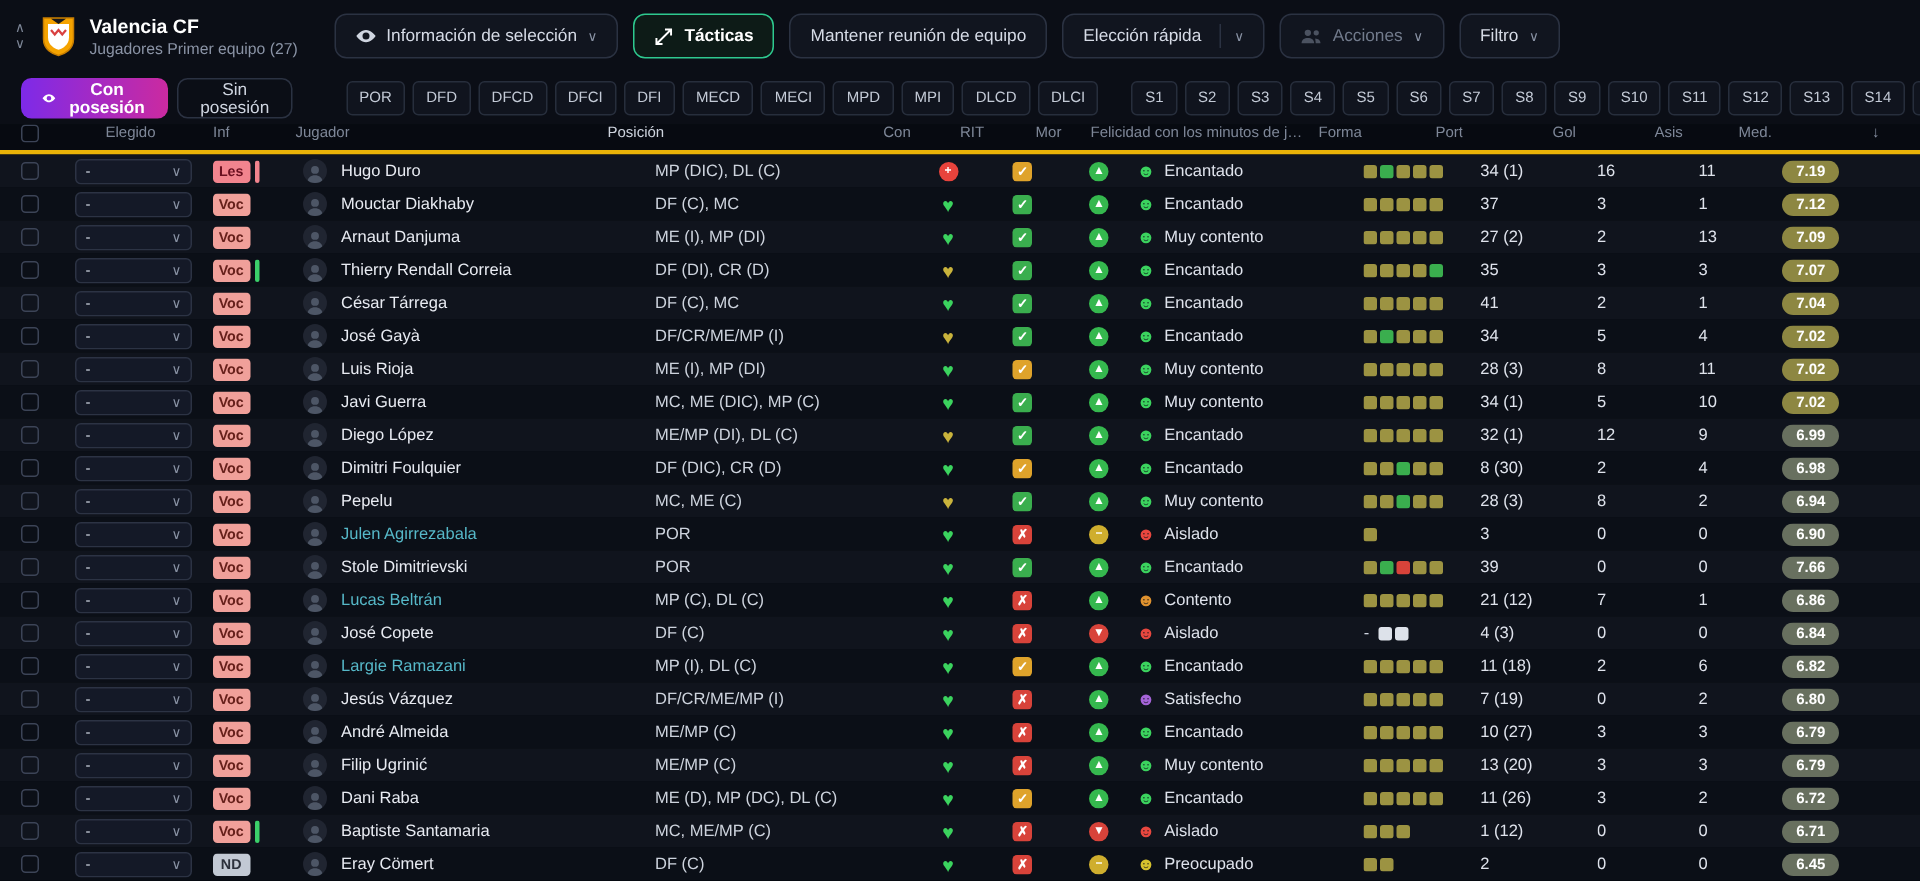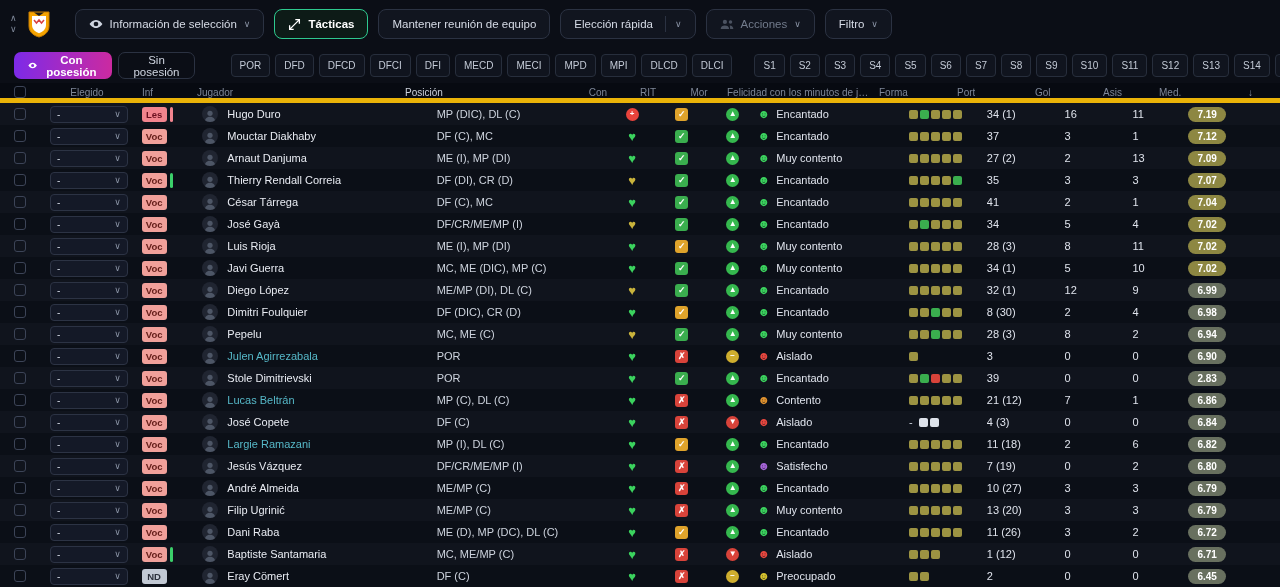"Valencia CF" div.club-text { html: none -> <div> <div>Valencia CF</div> <div>Jugadores Primer equipo (27)</div> </div> }
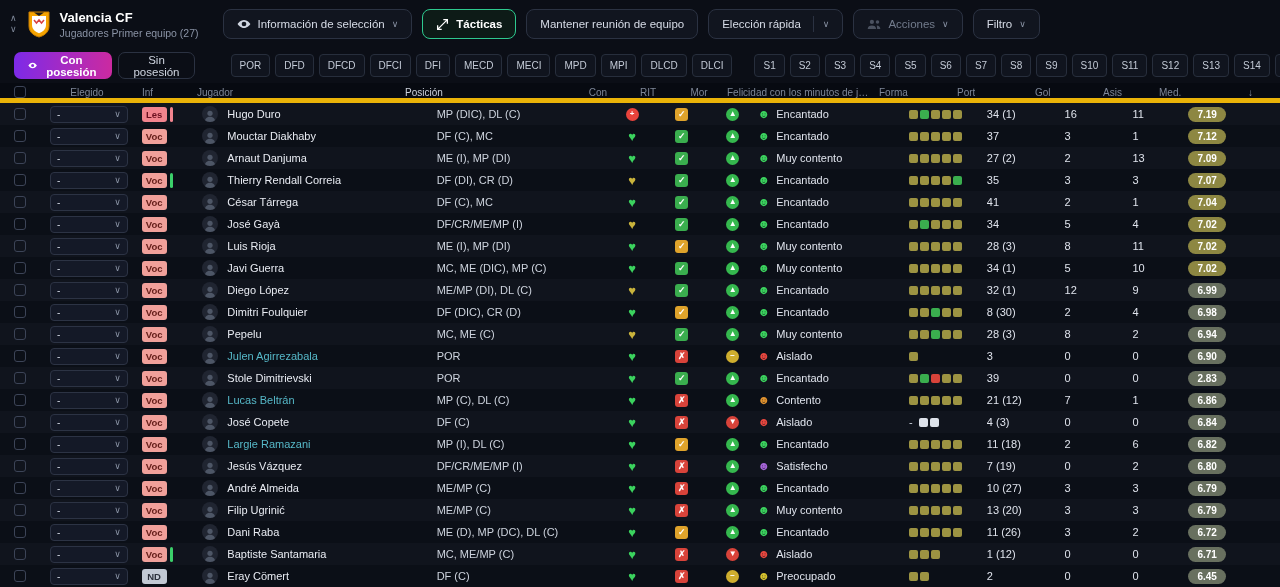"Elegido" .colheader { align-items: flex-end -> flex-start; border-bottom: 5px solid #eab308 -> 3px solid #eab308 }
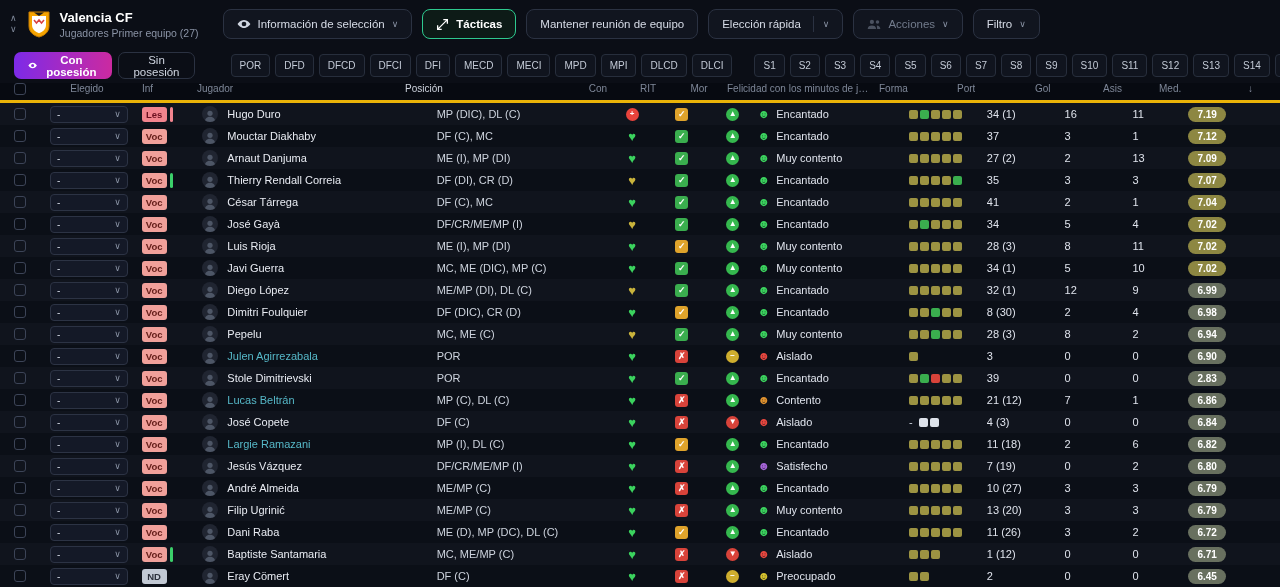"2.83" span.medbadge { text: 2.83 -> 7.66 }
